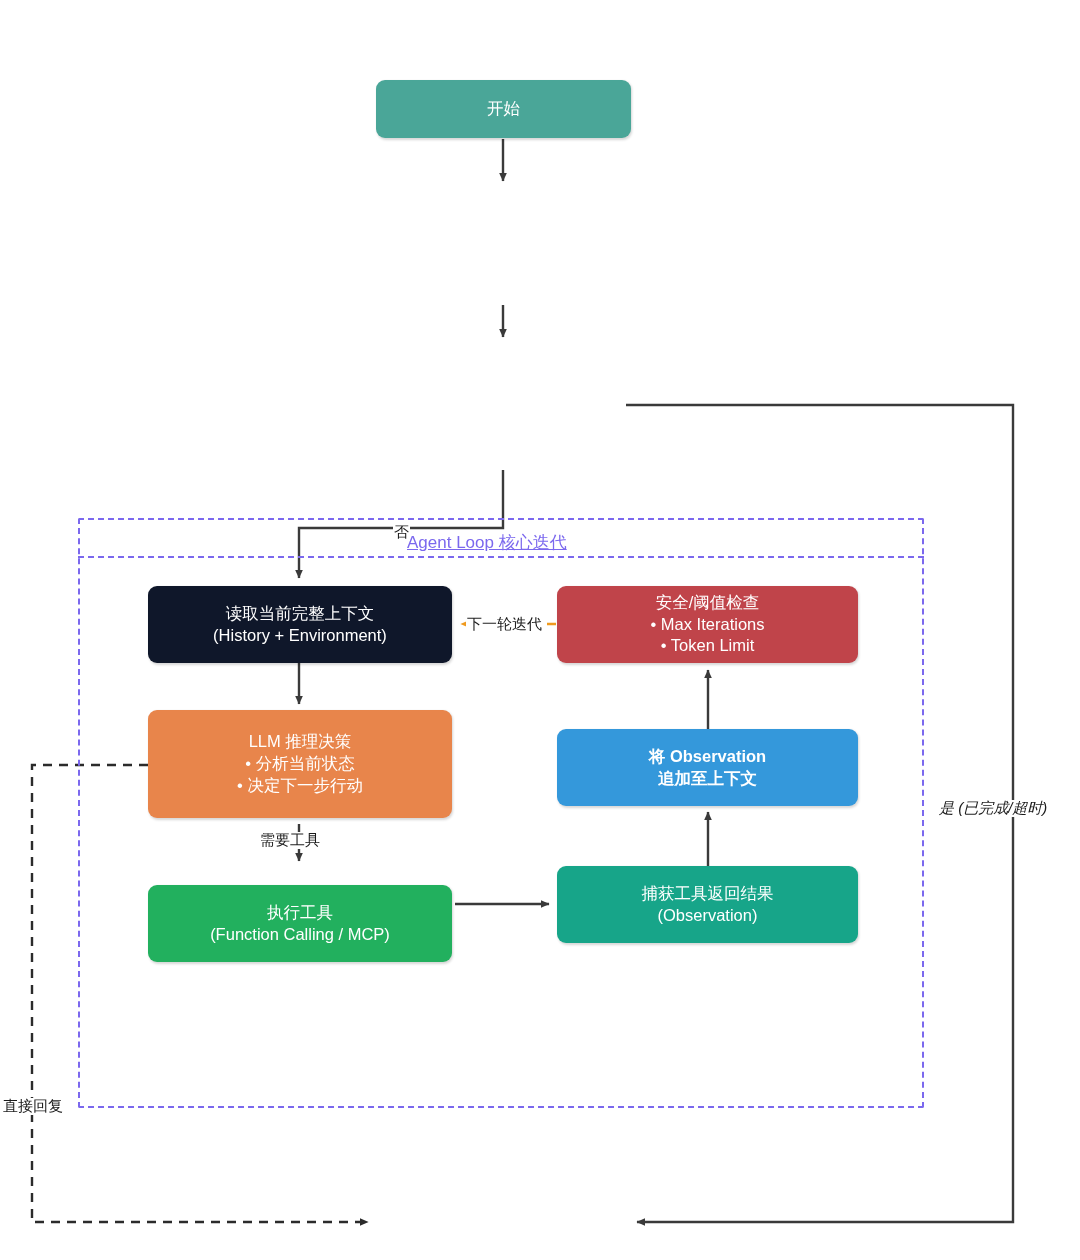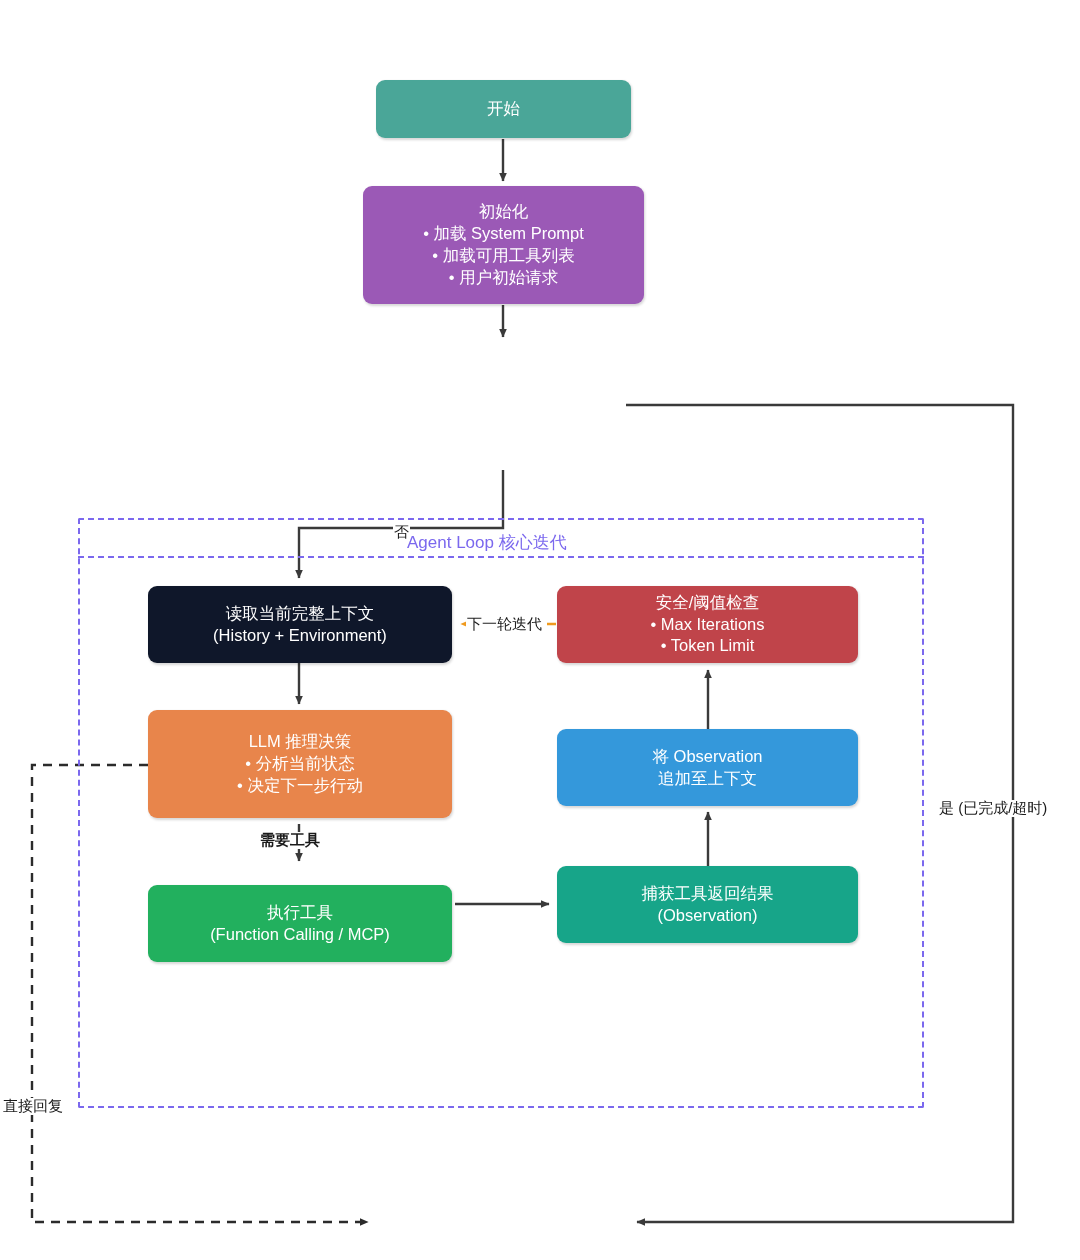"初始化" div.node { html: <div> <span>初始化</span> <span>• 加载 System Prompt</span> <span>• 加载可用工具列表</span> <span>• 用户初始请求</span> </div> -> none }
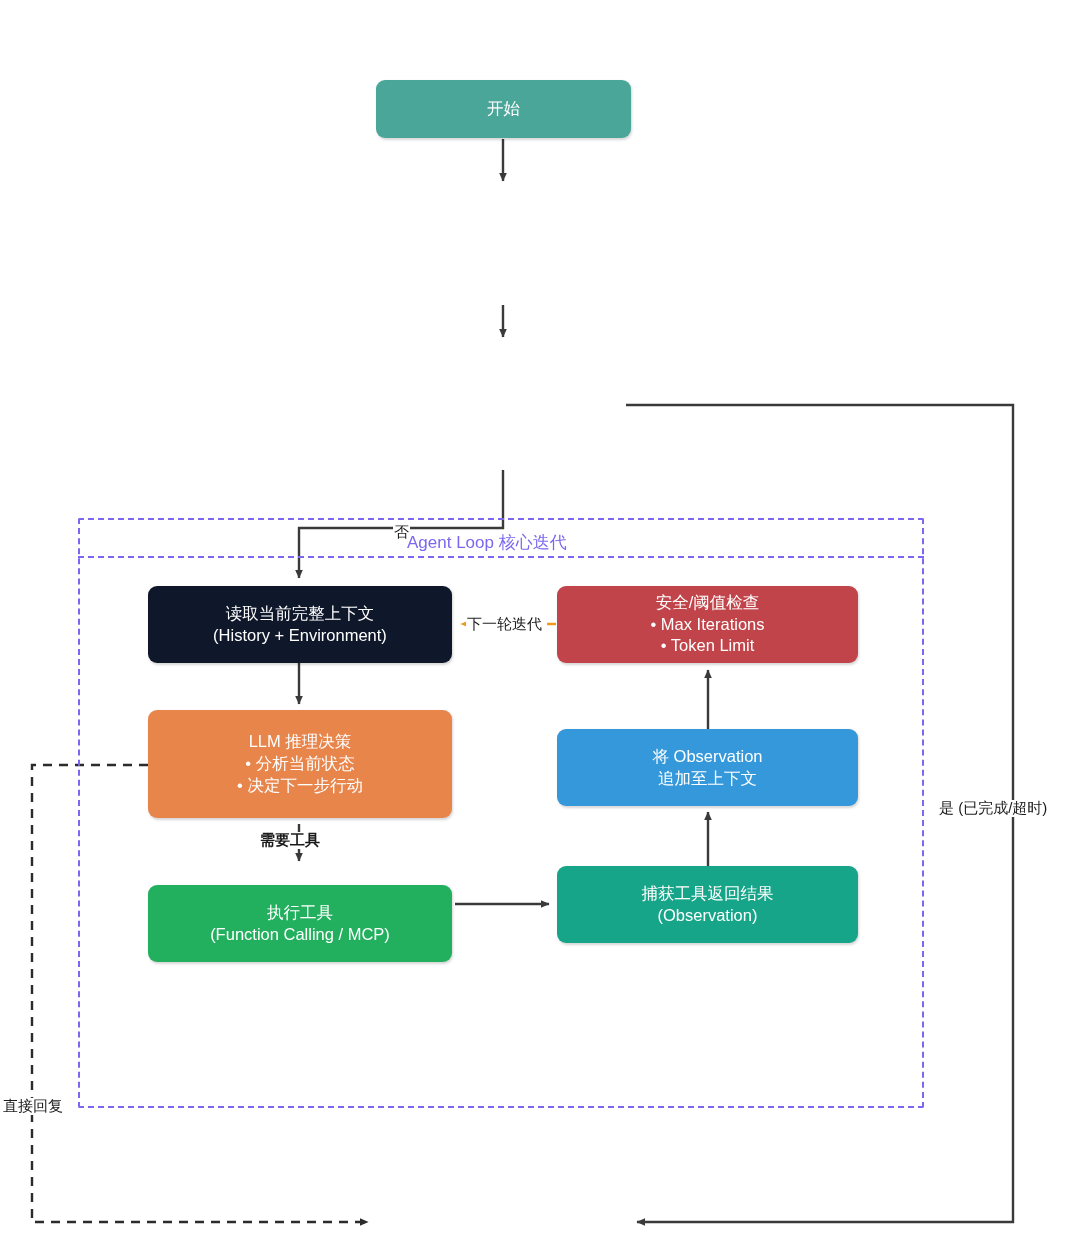"Agent Loop 核心迭代" .subgraph-label { text-decoration: none -> underline }
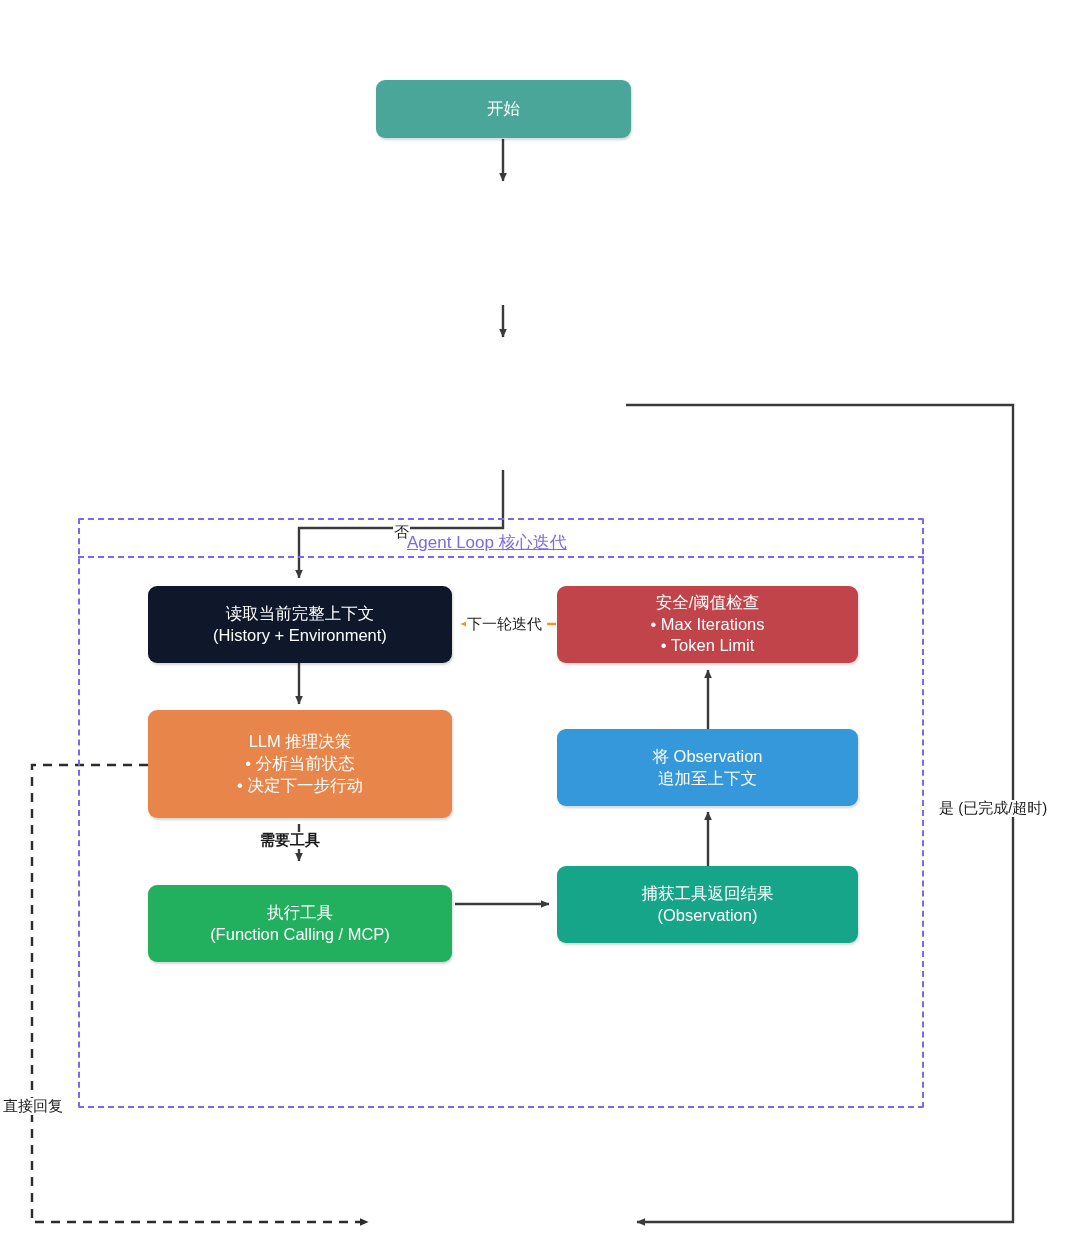"将 Observation" div.node { font-weight: none -> bold }
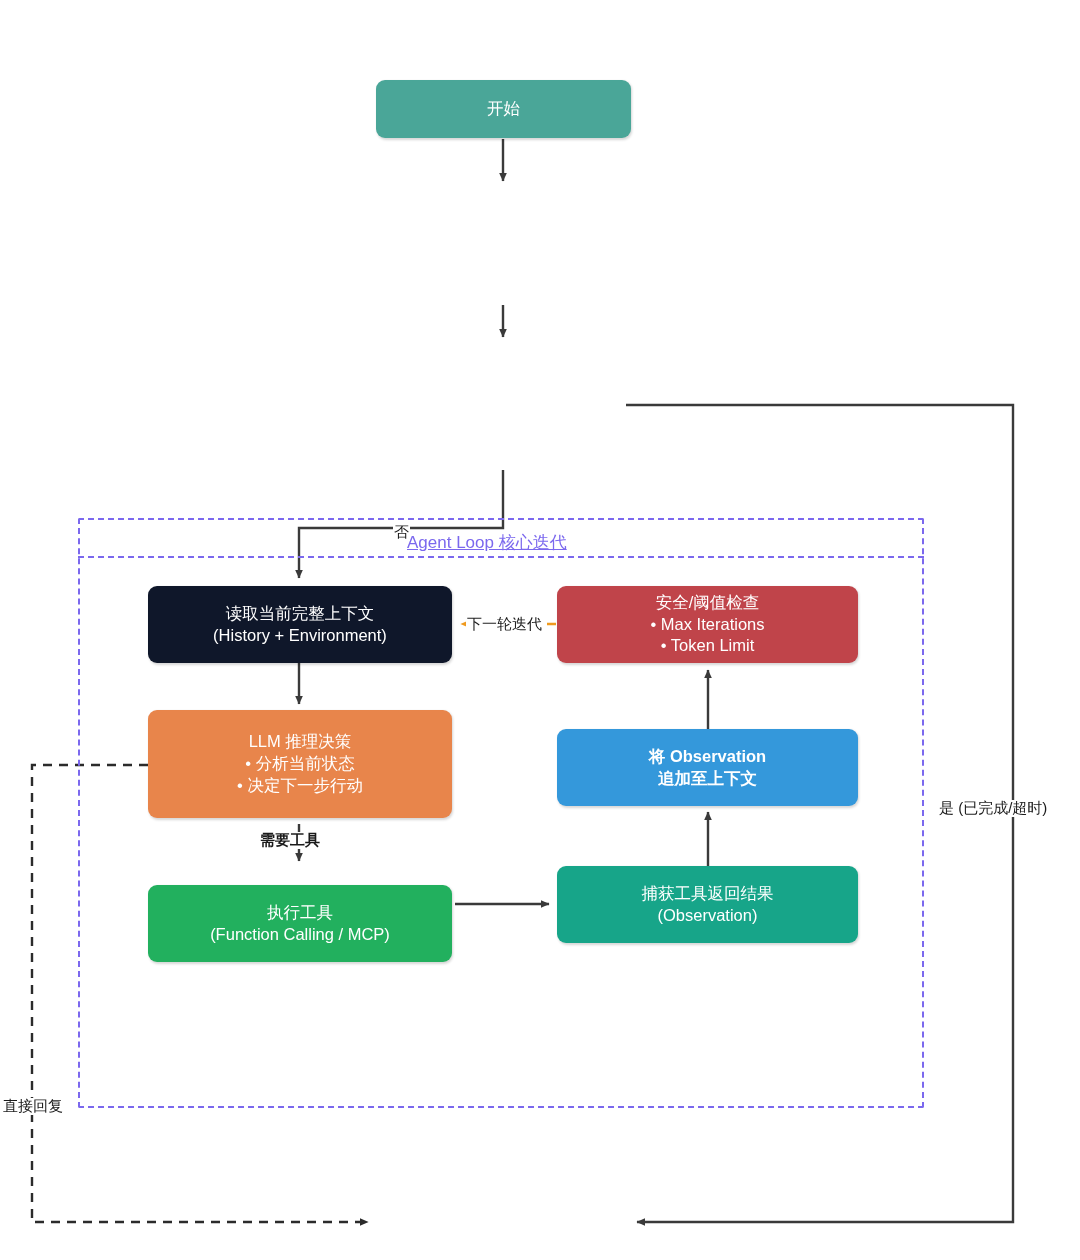"是 (已完成/超时)" div.edge-label { font-style: none -> italic }
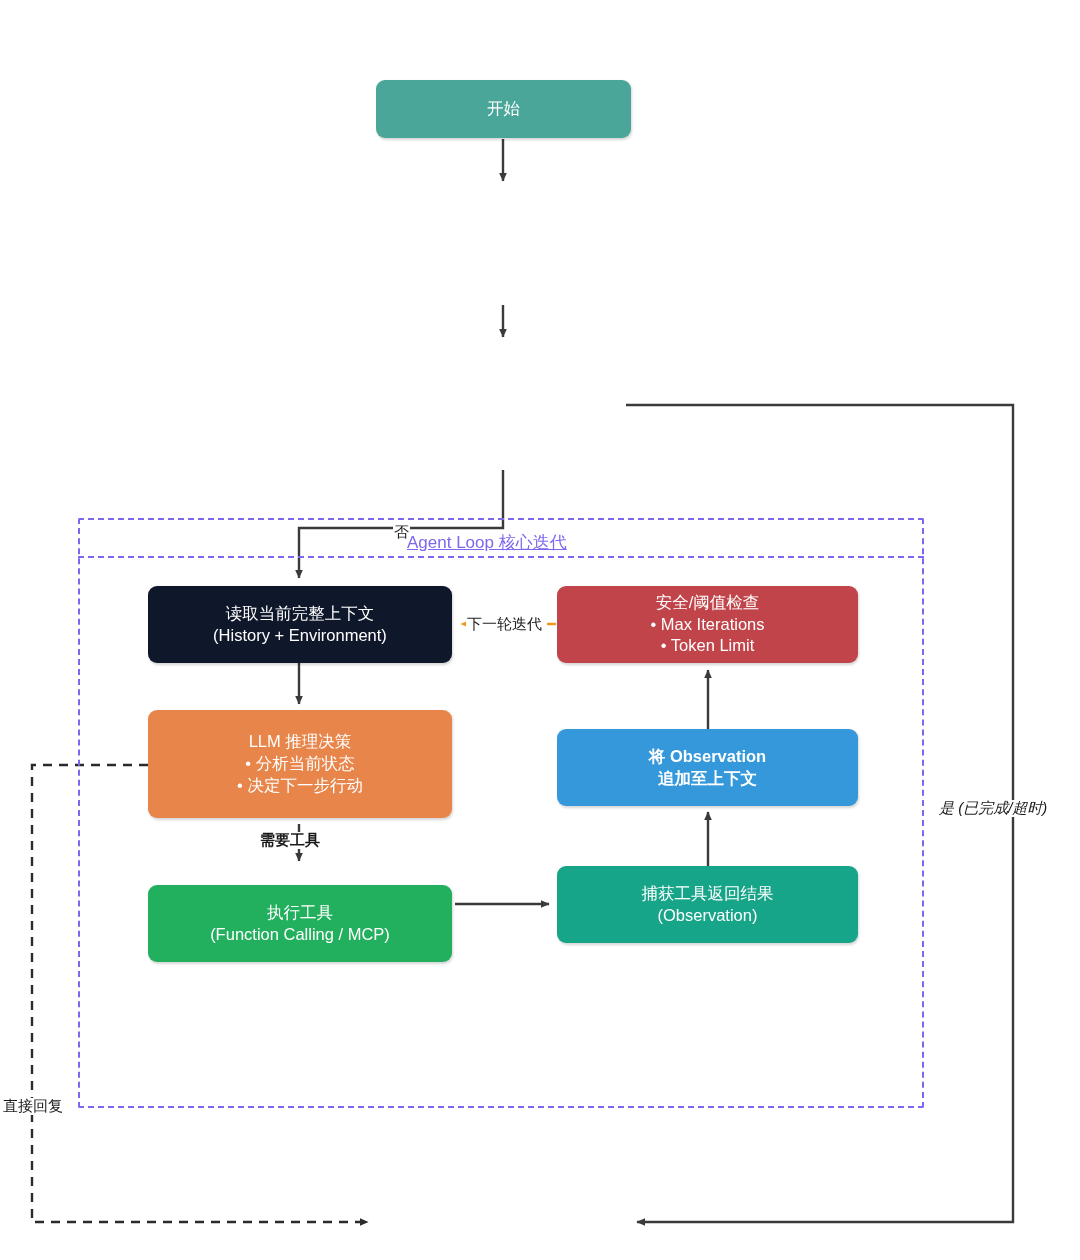"需要工具" div.edge-label { font-weight: bold -> none }
